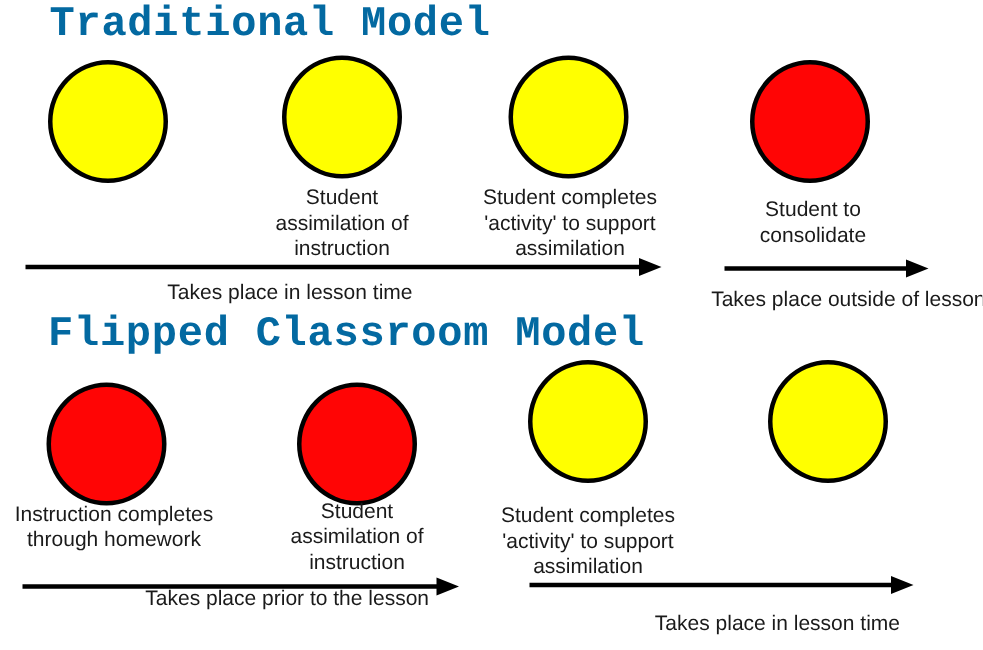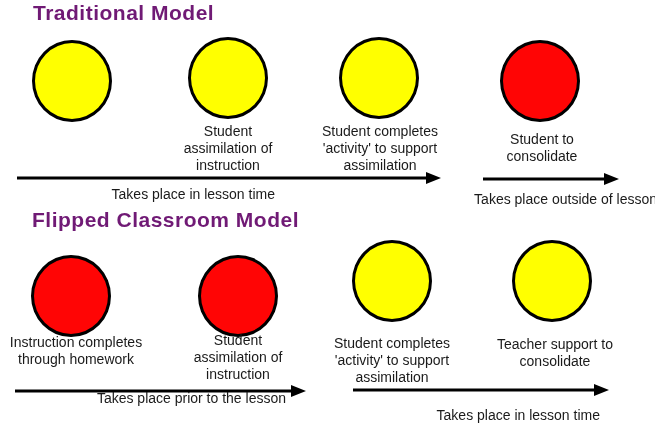"Traditional Model" .model-title { color: #701a75 -> #0369a1; font-family: Liberation Sans, sans-serif -> Liberation Mono, monospace; font-size: 21px -> 28px }
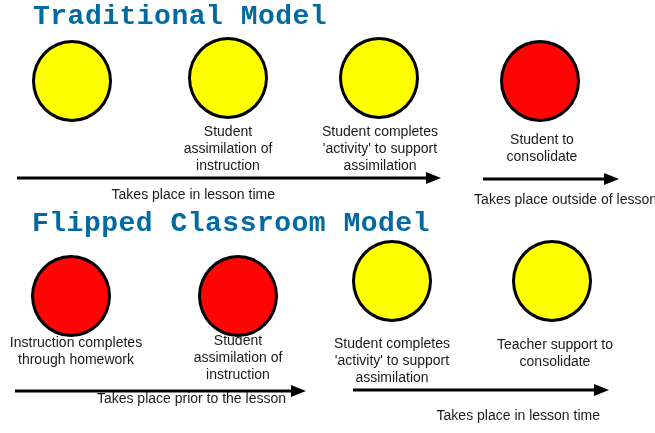"Teacher support to consolidate" div.stage-label { html: <div>Teacher support to consolidate</div> -> none }
